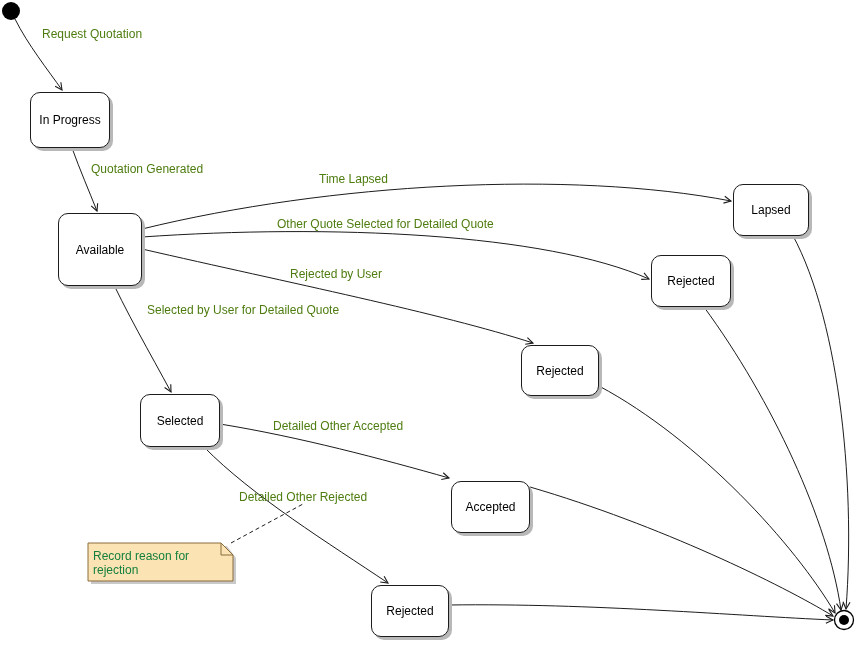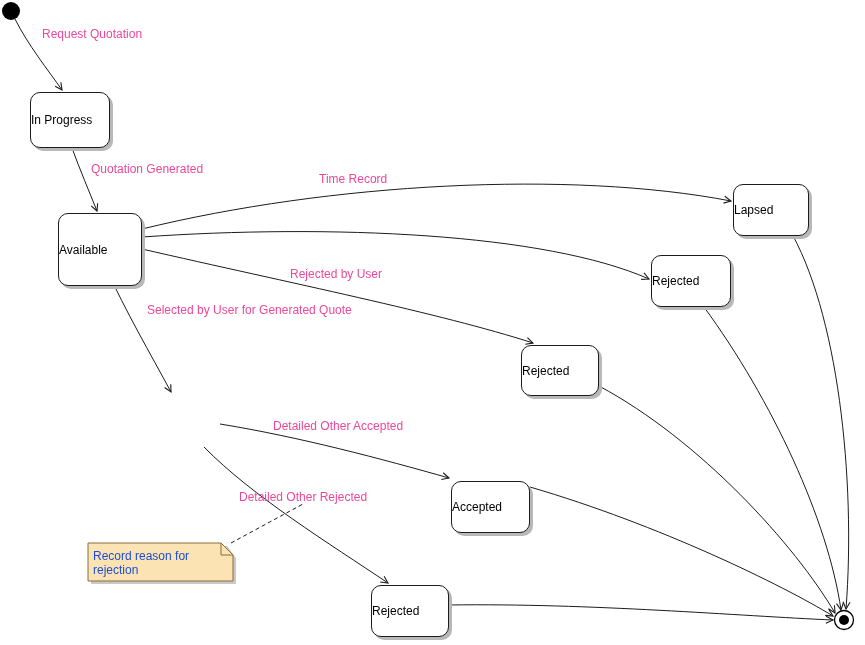"Request Quotation" .tlabel { color: #ec4899 -> #4d7c0f }
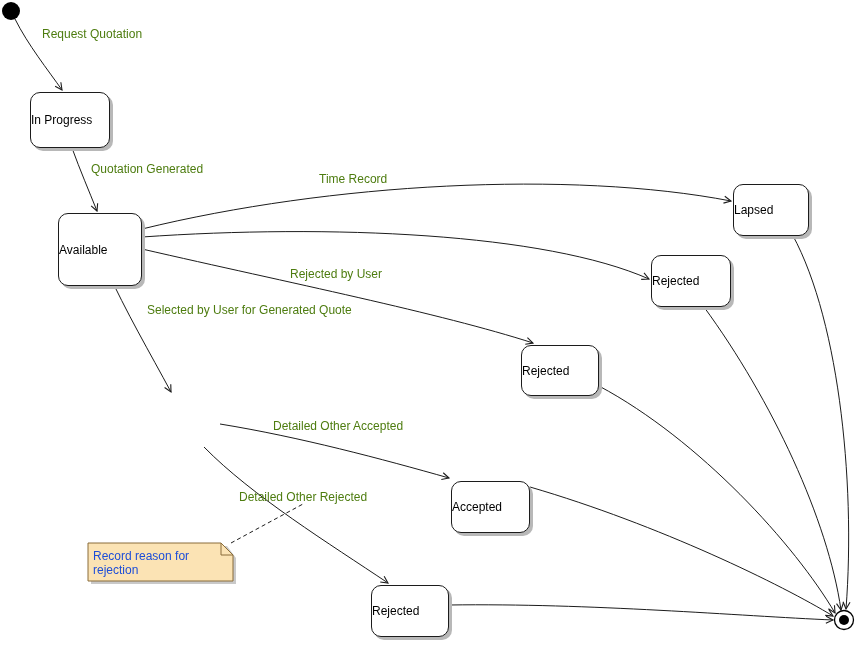"In Progress" .state { justify-content: none -> center }
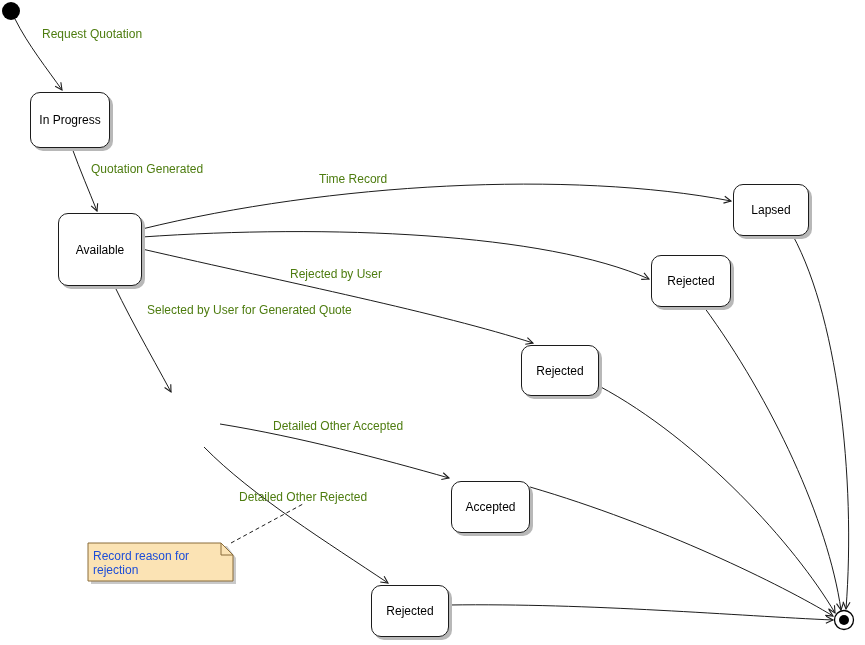"Time Record" div.tlabel { text: Record -> Lapsed }
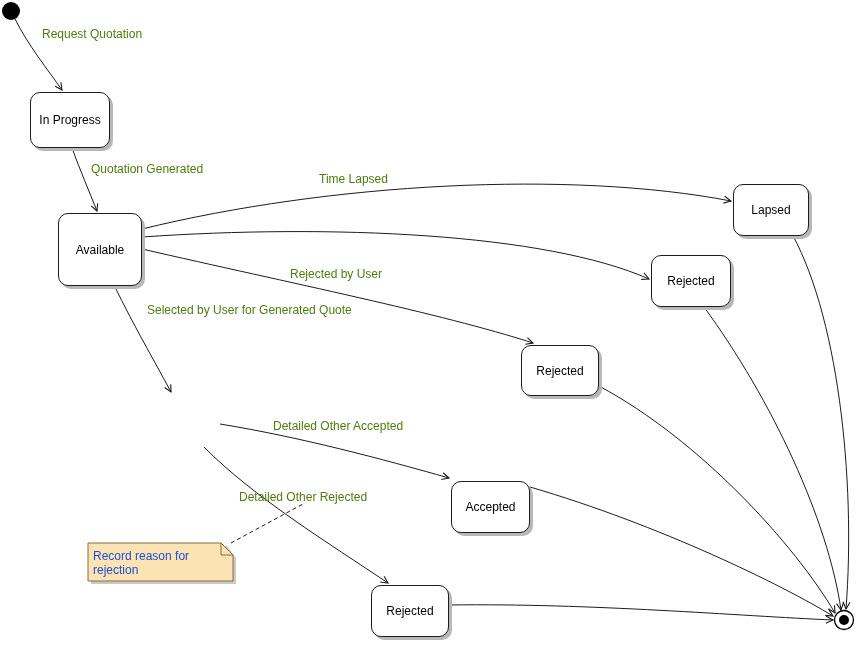"Other Quote Selected for Detailed" div.tlabel { html: none -> <div>Other Quote Selected for Detailed Quote</div> }
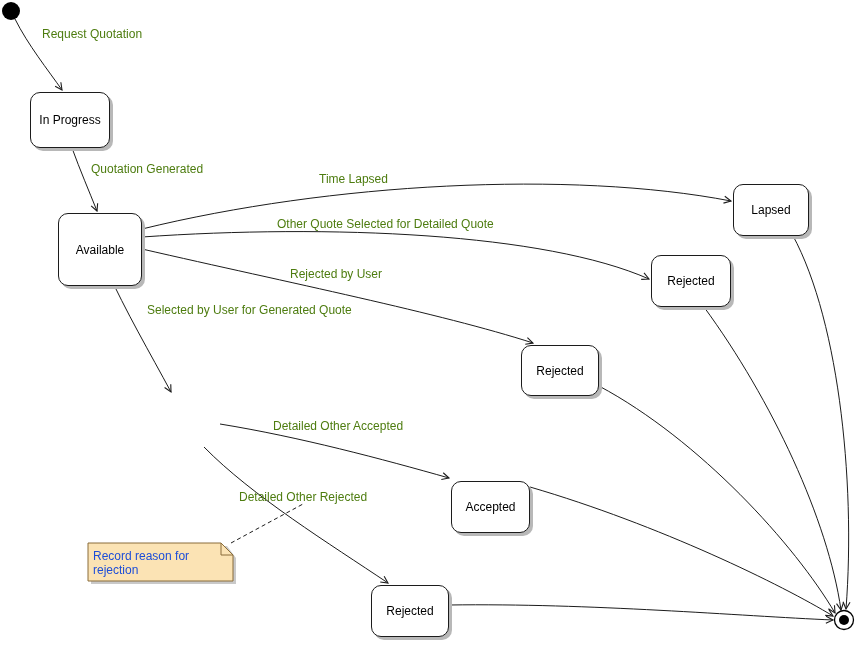"Selected by User for Generated" div.tlabel { text: Generated -> Detailed }
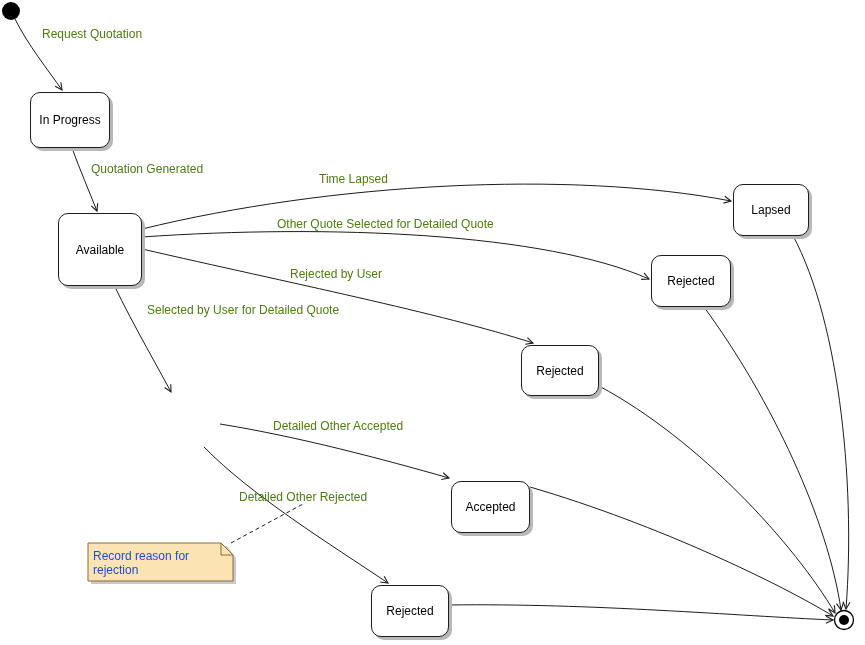"Selected" div.state { html: none -> <div> <span>Selected</span> </div> }
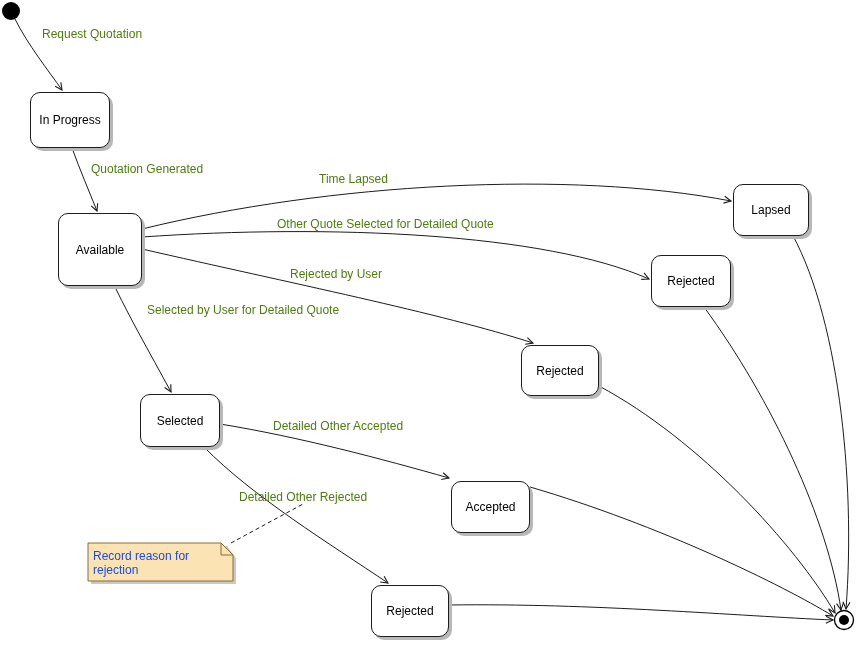"Record reason for rejection" .note-text { color: #1d4ed8 -> #15803d }
